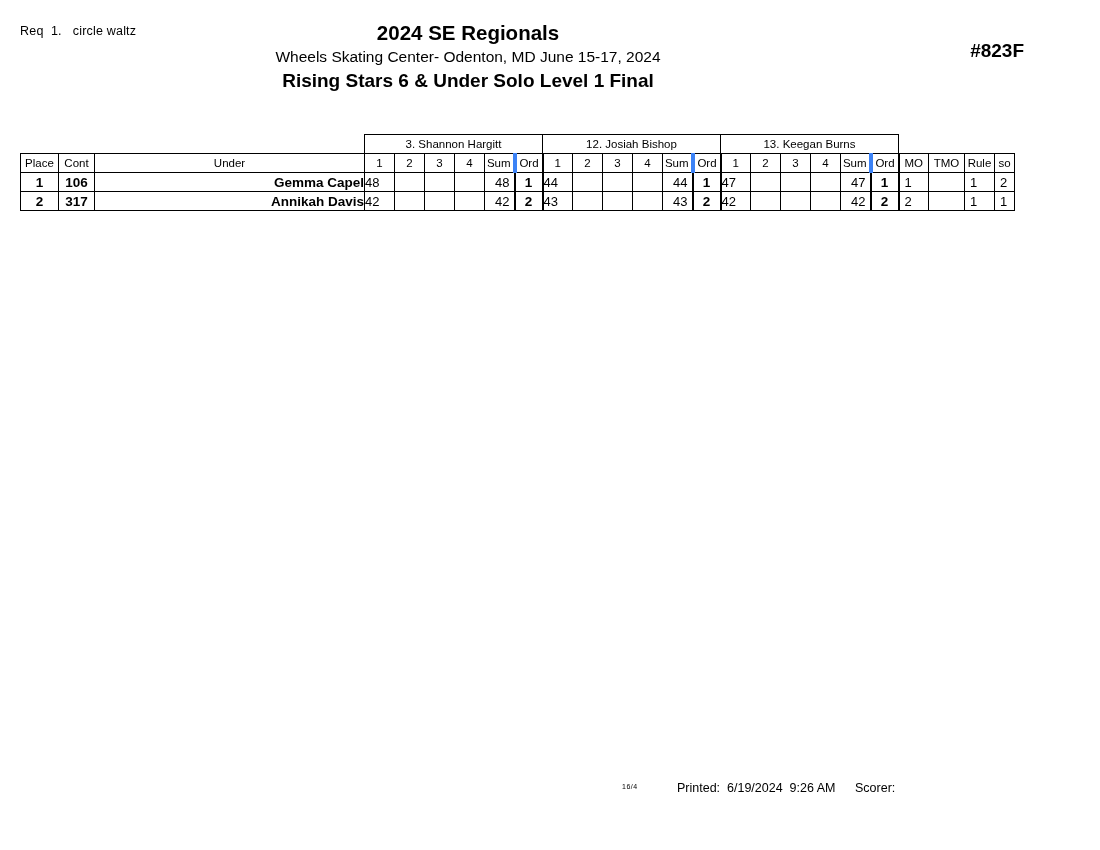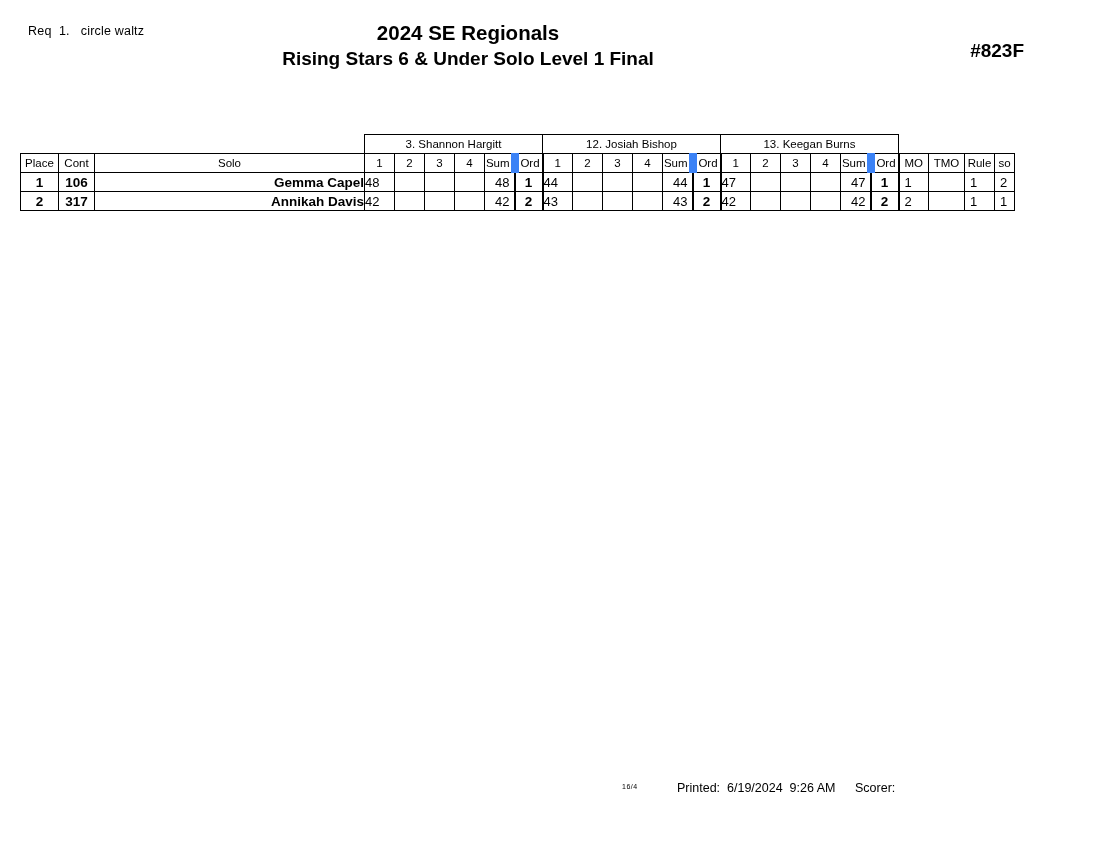"Req 1. circle waltz" .req-line { left: 28px -> 20px }
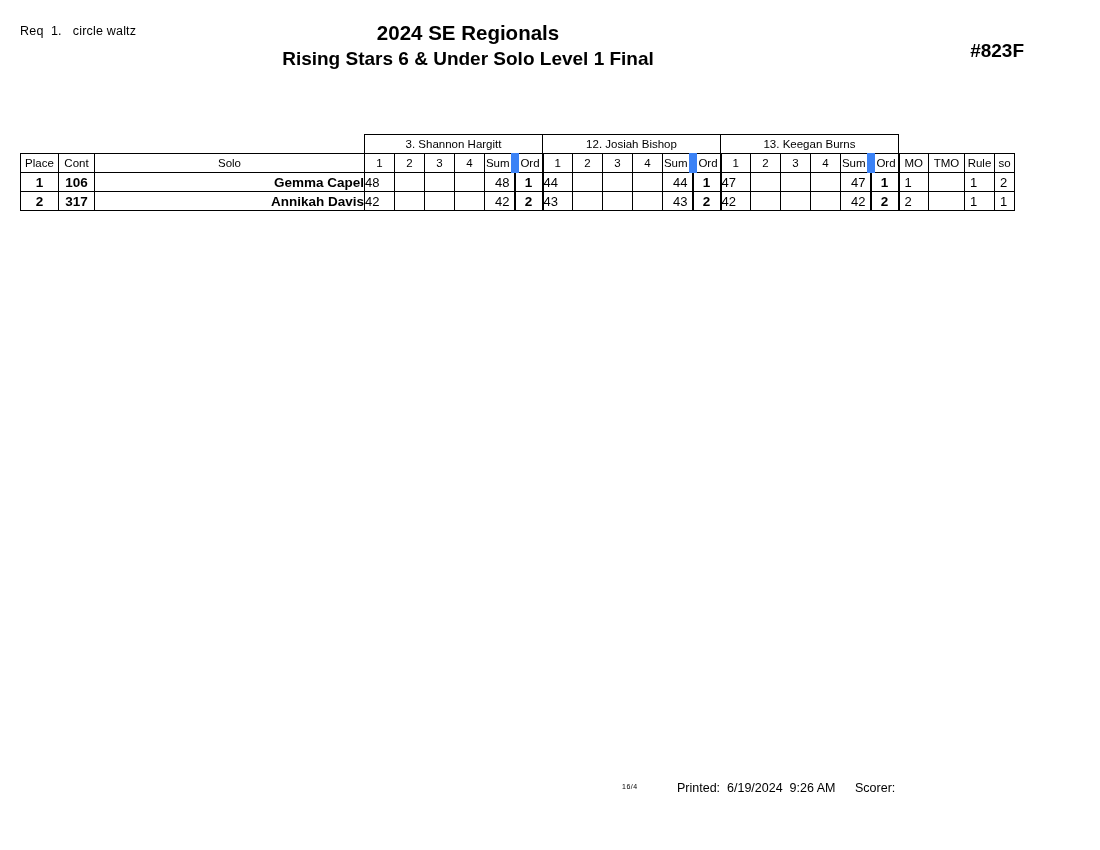"Wheels Skating Center- Odenton, MD" div.title-sub1 { html: none -> <div>Wheels Skating Center- Odenton, MD June 15-17, 2024</div> }
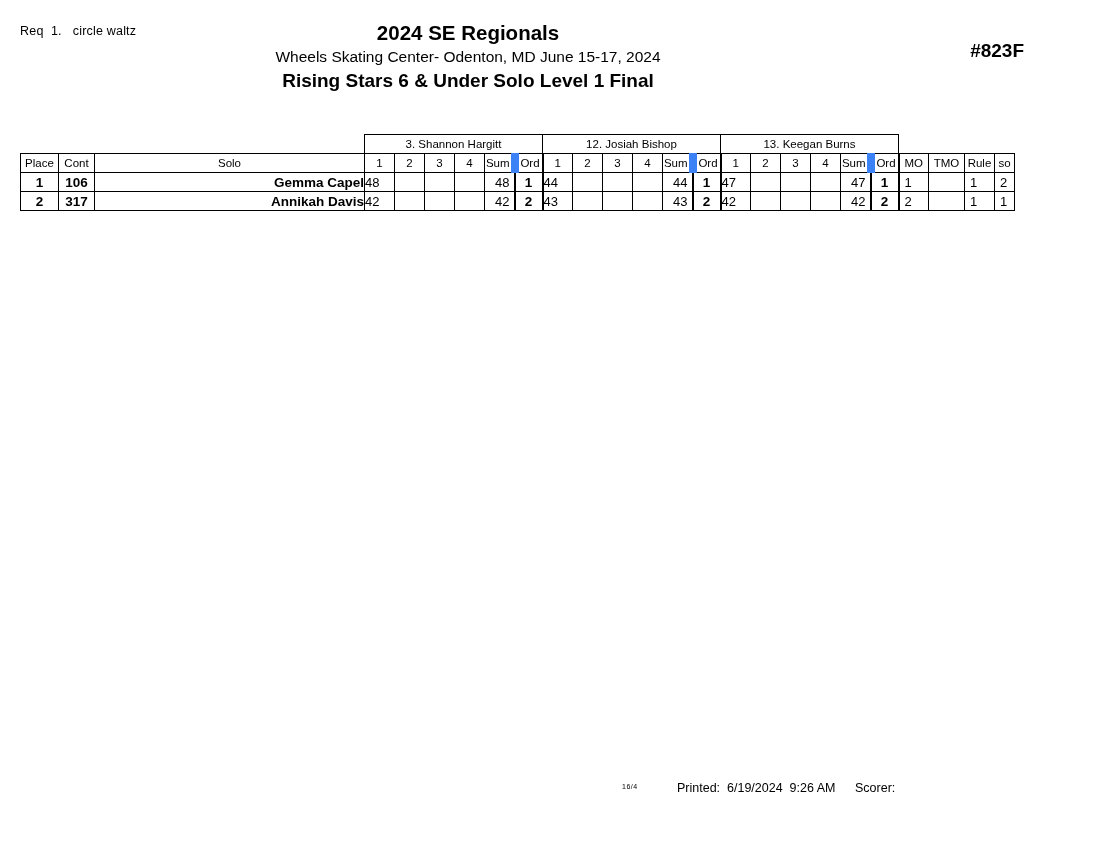"Solo" td.hdr-left { text: Solo -> Under }
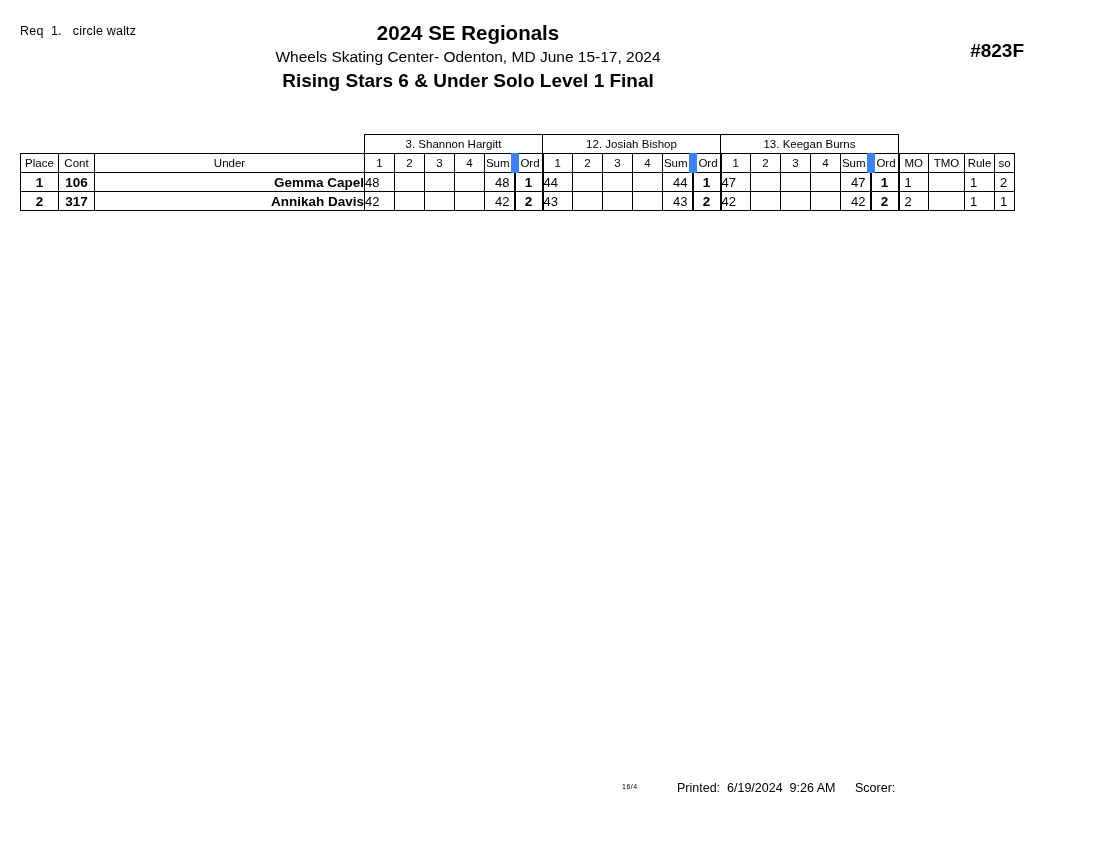"Ord" .hdr-row td.ord { border-left: 8px solid #3b82f6 -> 4px solid #3b82f6 }
